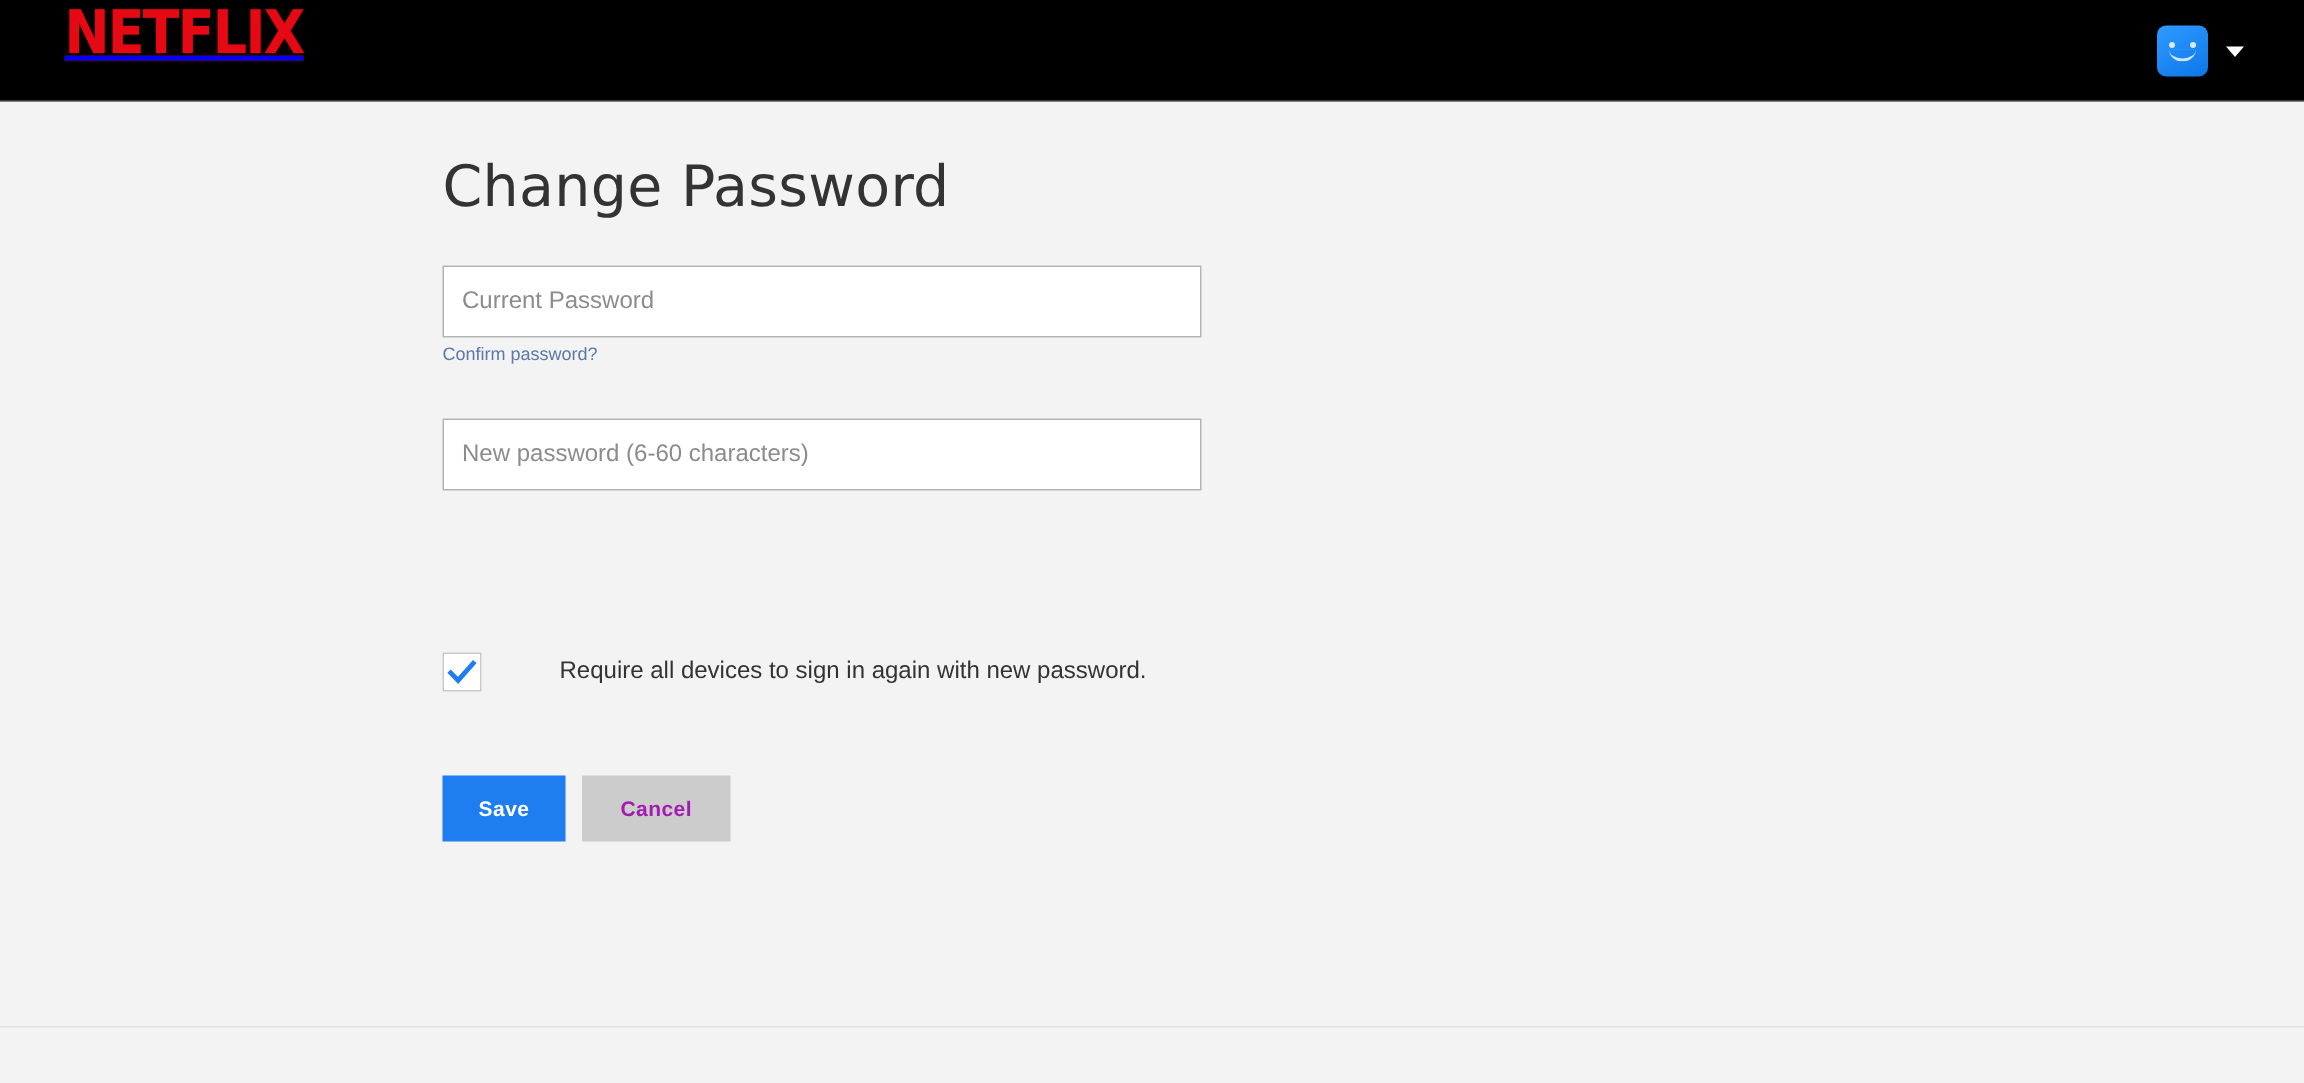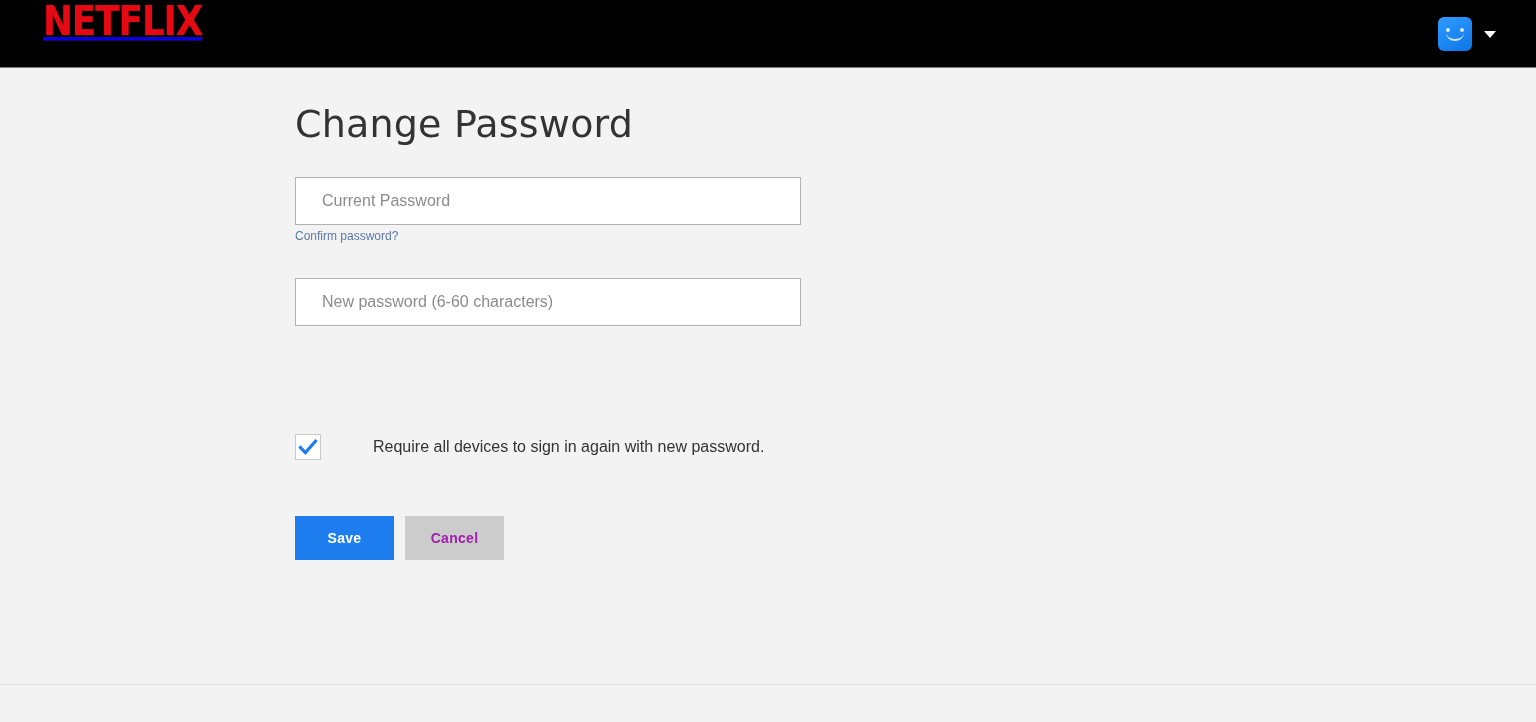"Current Password" .text-input { padding: 0 26px -> 0 12px }
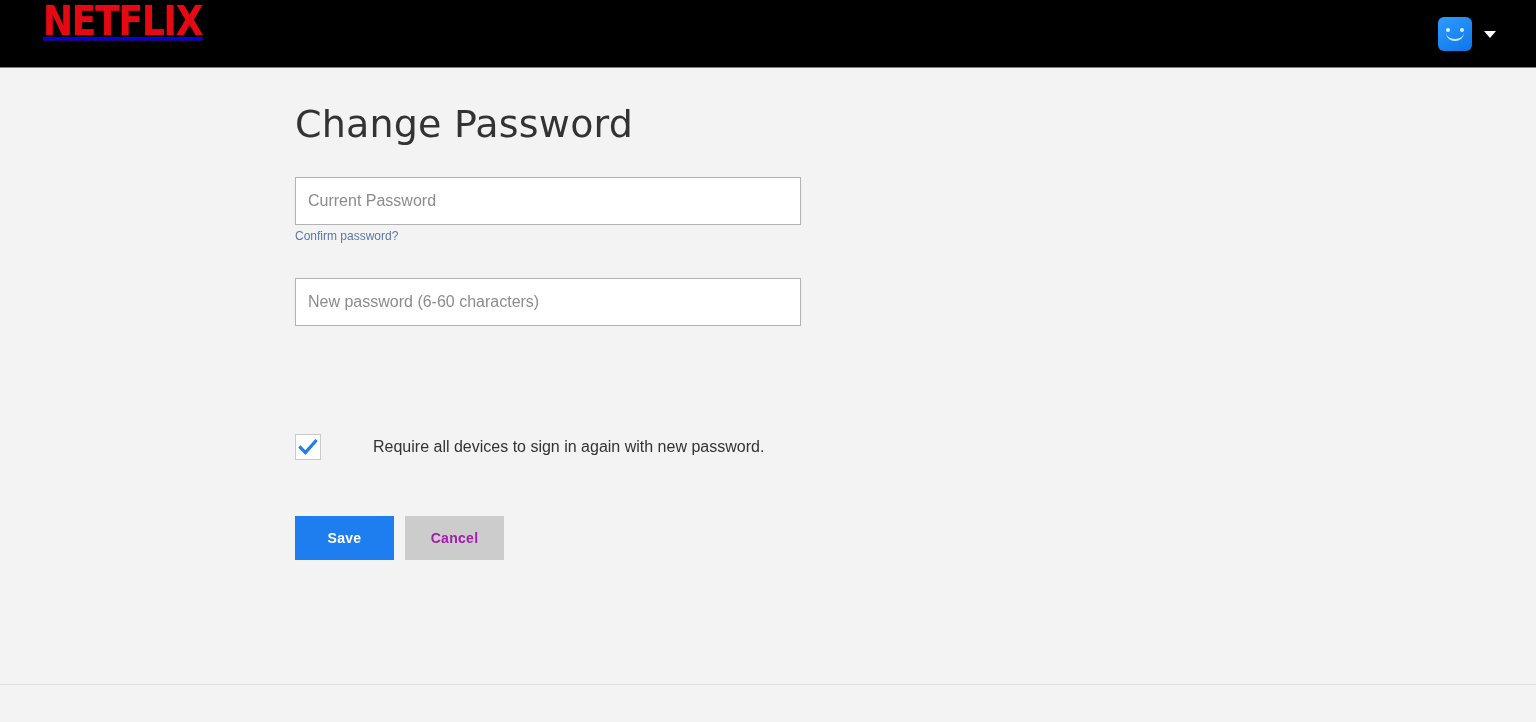"Save" .btn-primary { width: 99px -> 82px }
